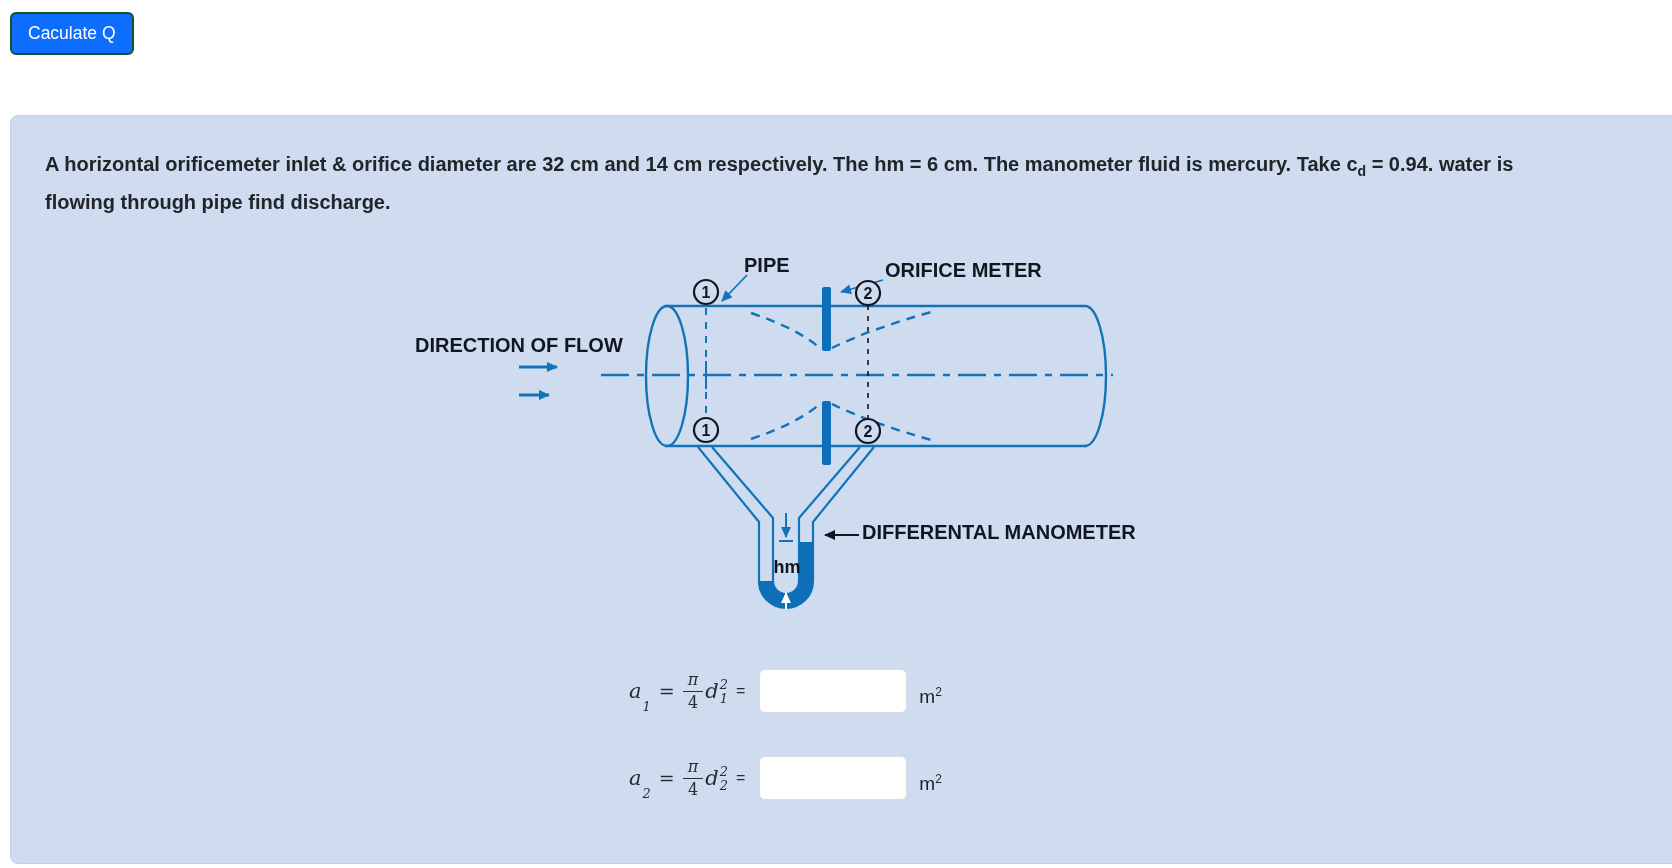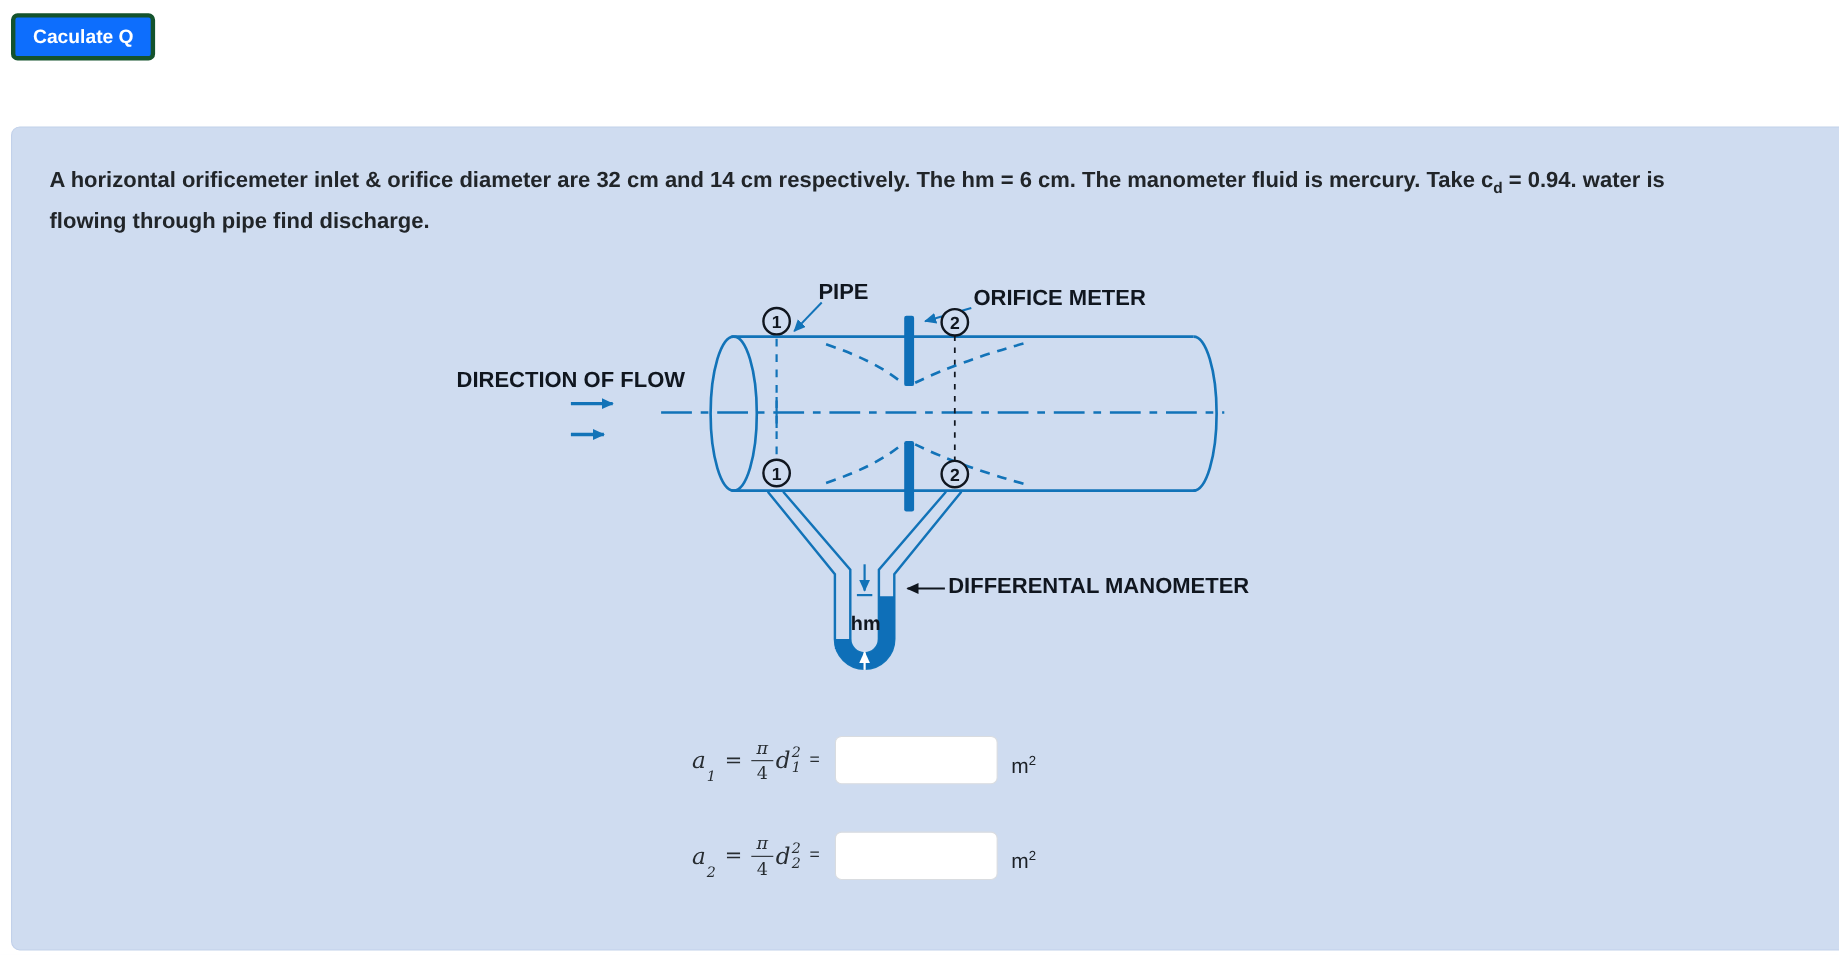"Caculate Q" .calc-btn { border: 4px solid #14532d -> 2px solid #14532d; font-weight: bold -> normal }
